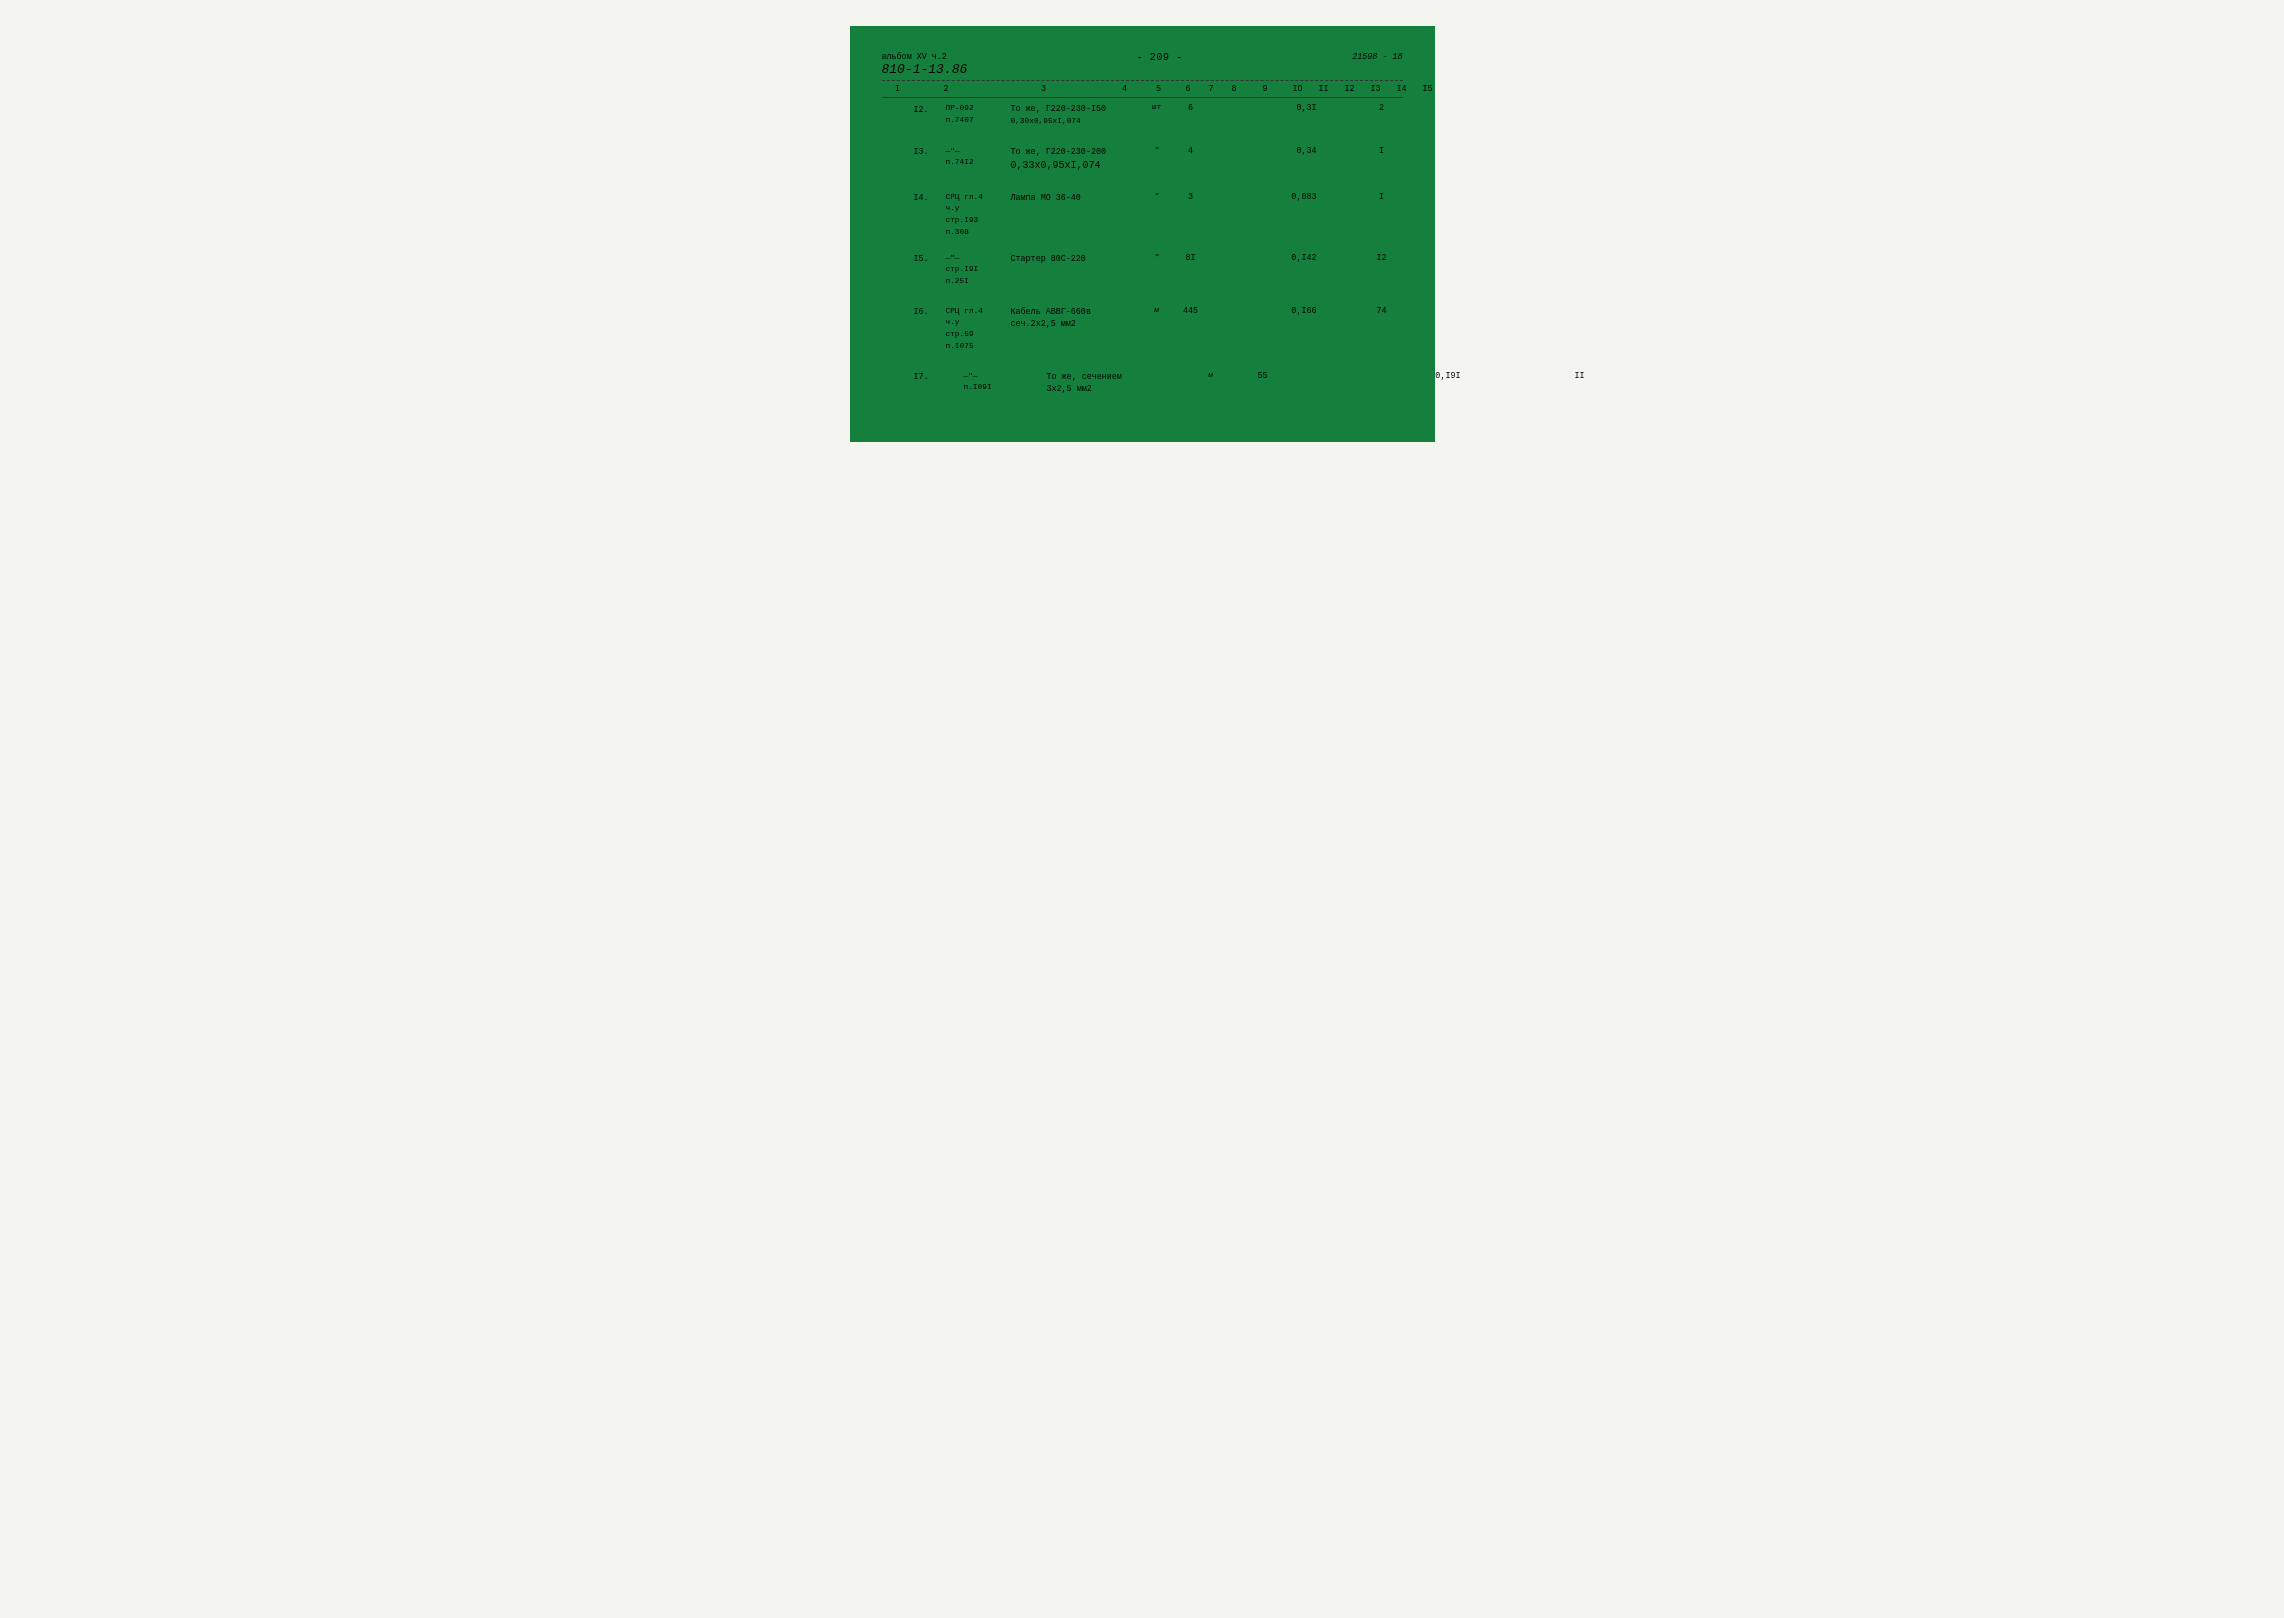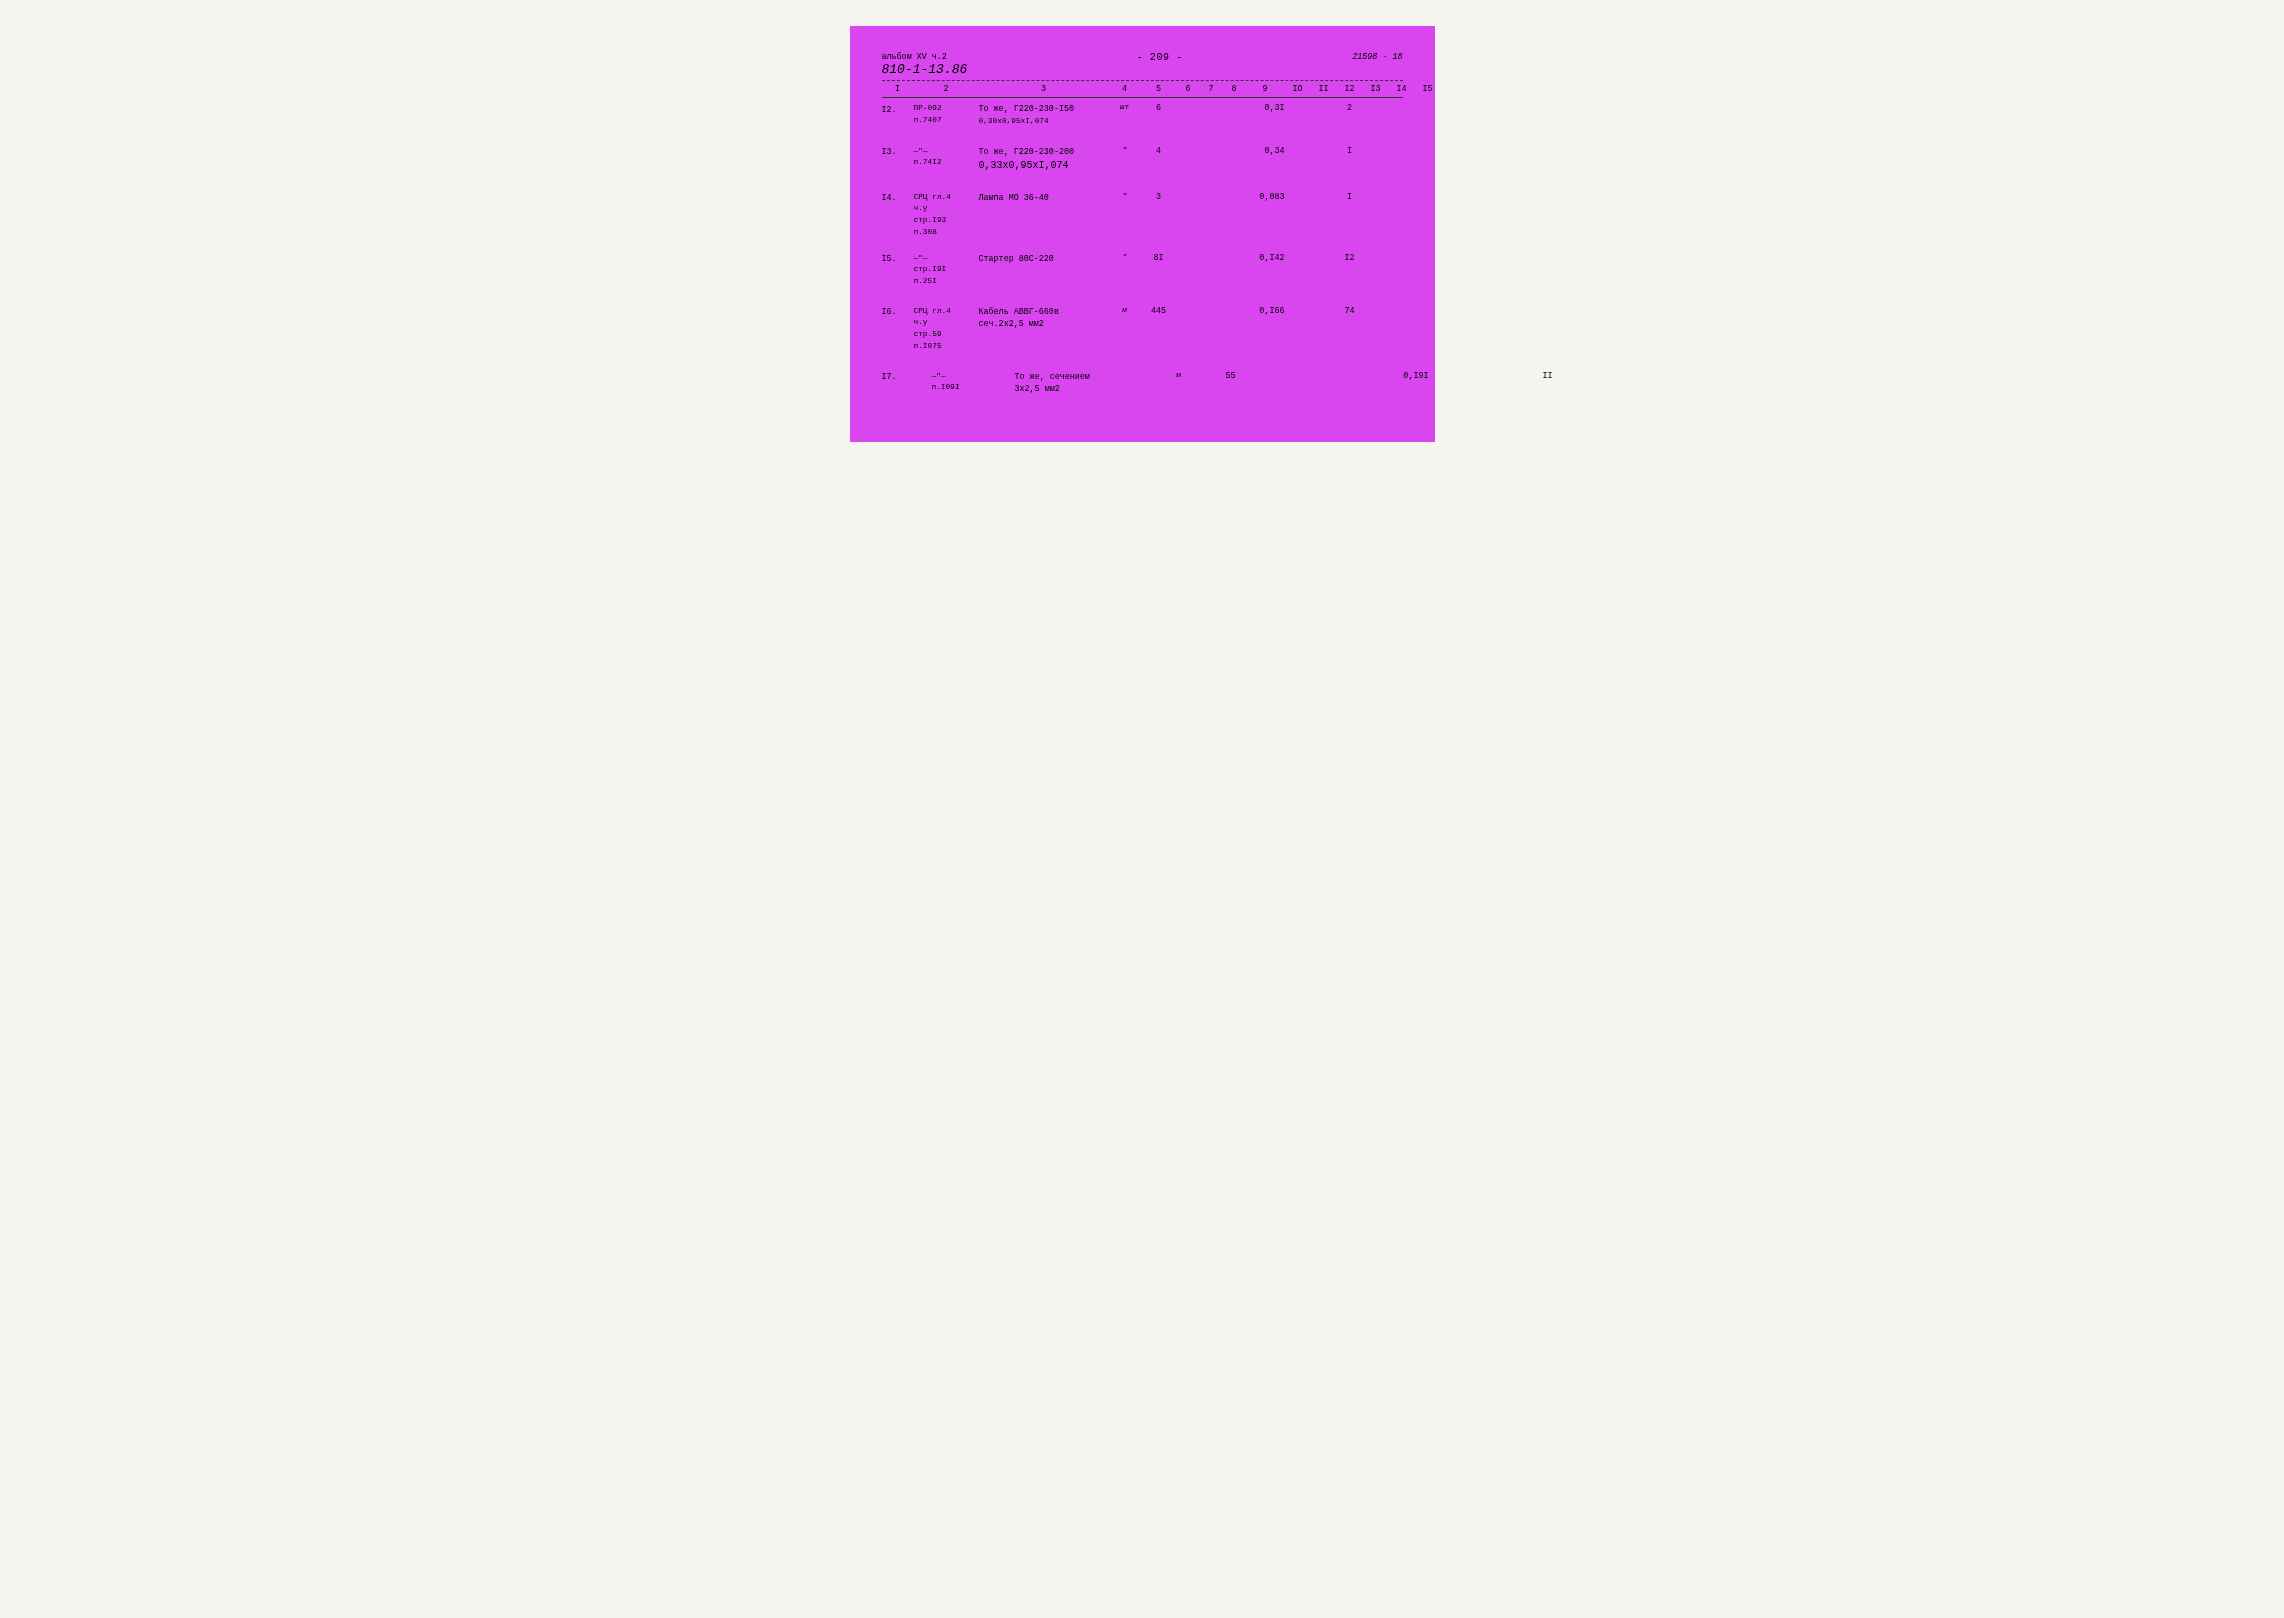"альбом XV ч.2" .page { background: #d946ef -> #15803d }
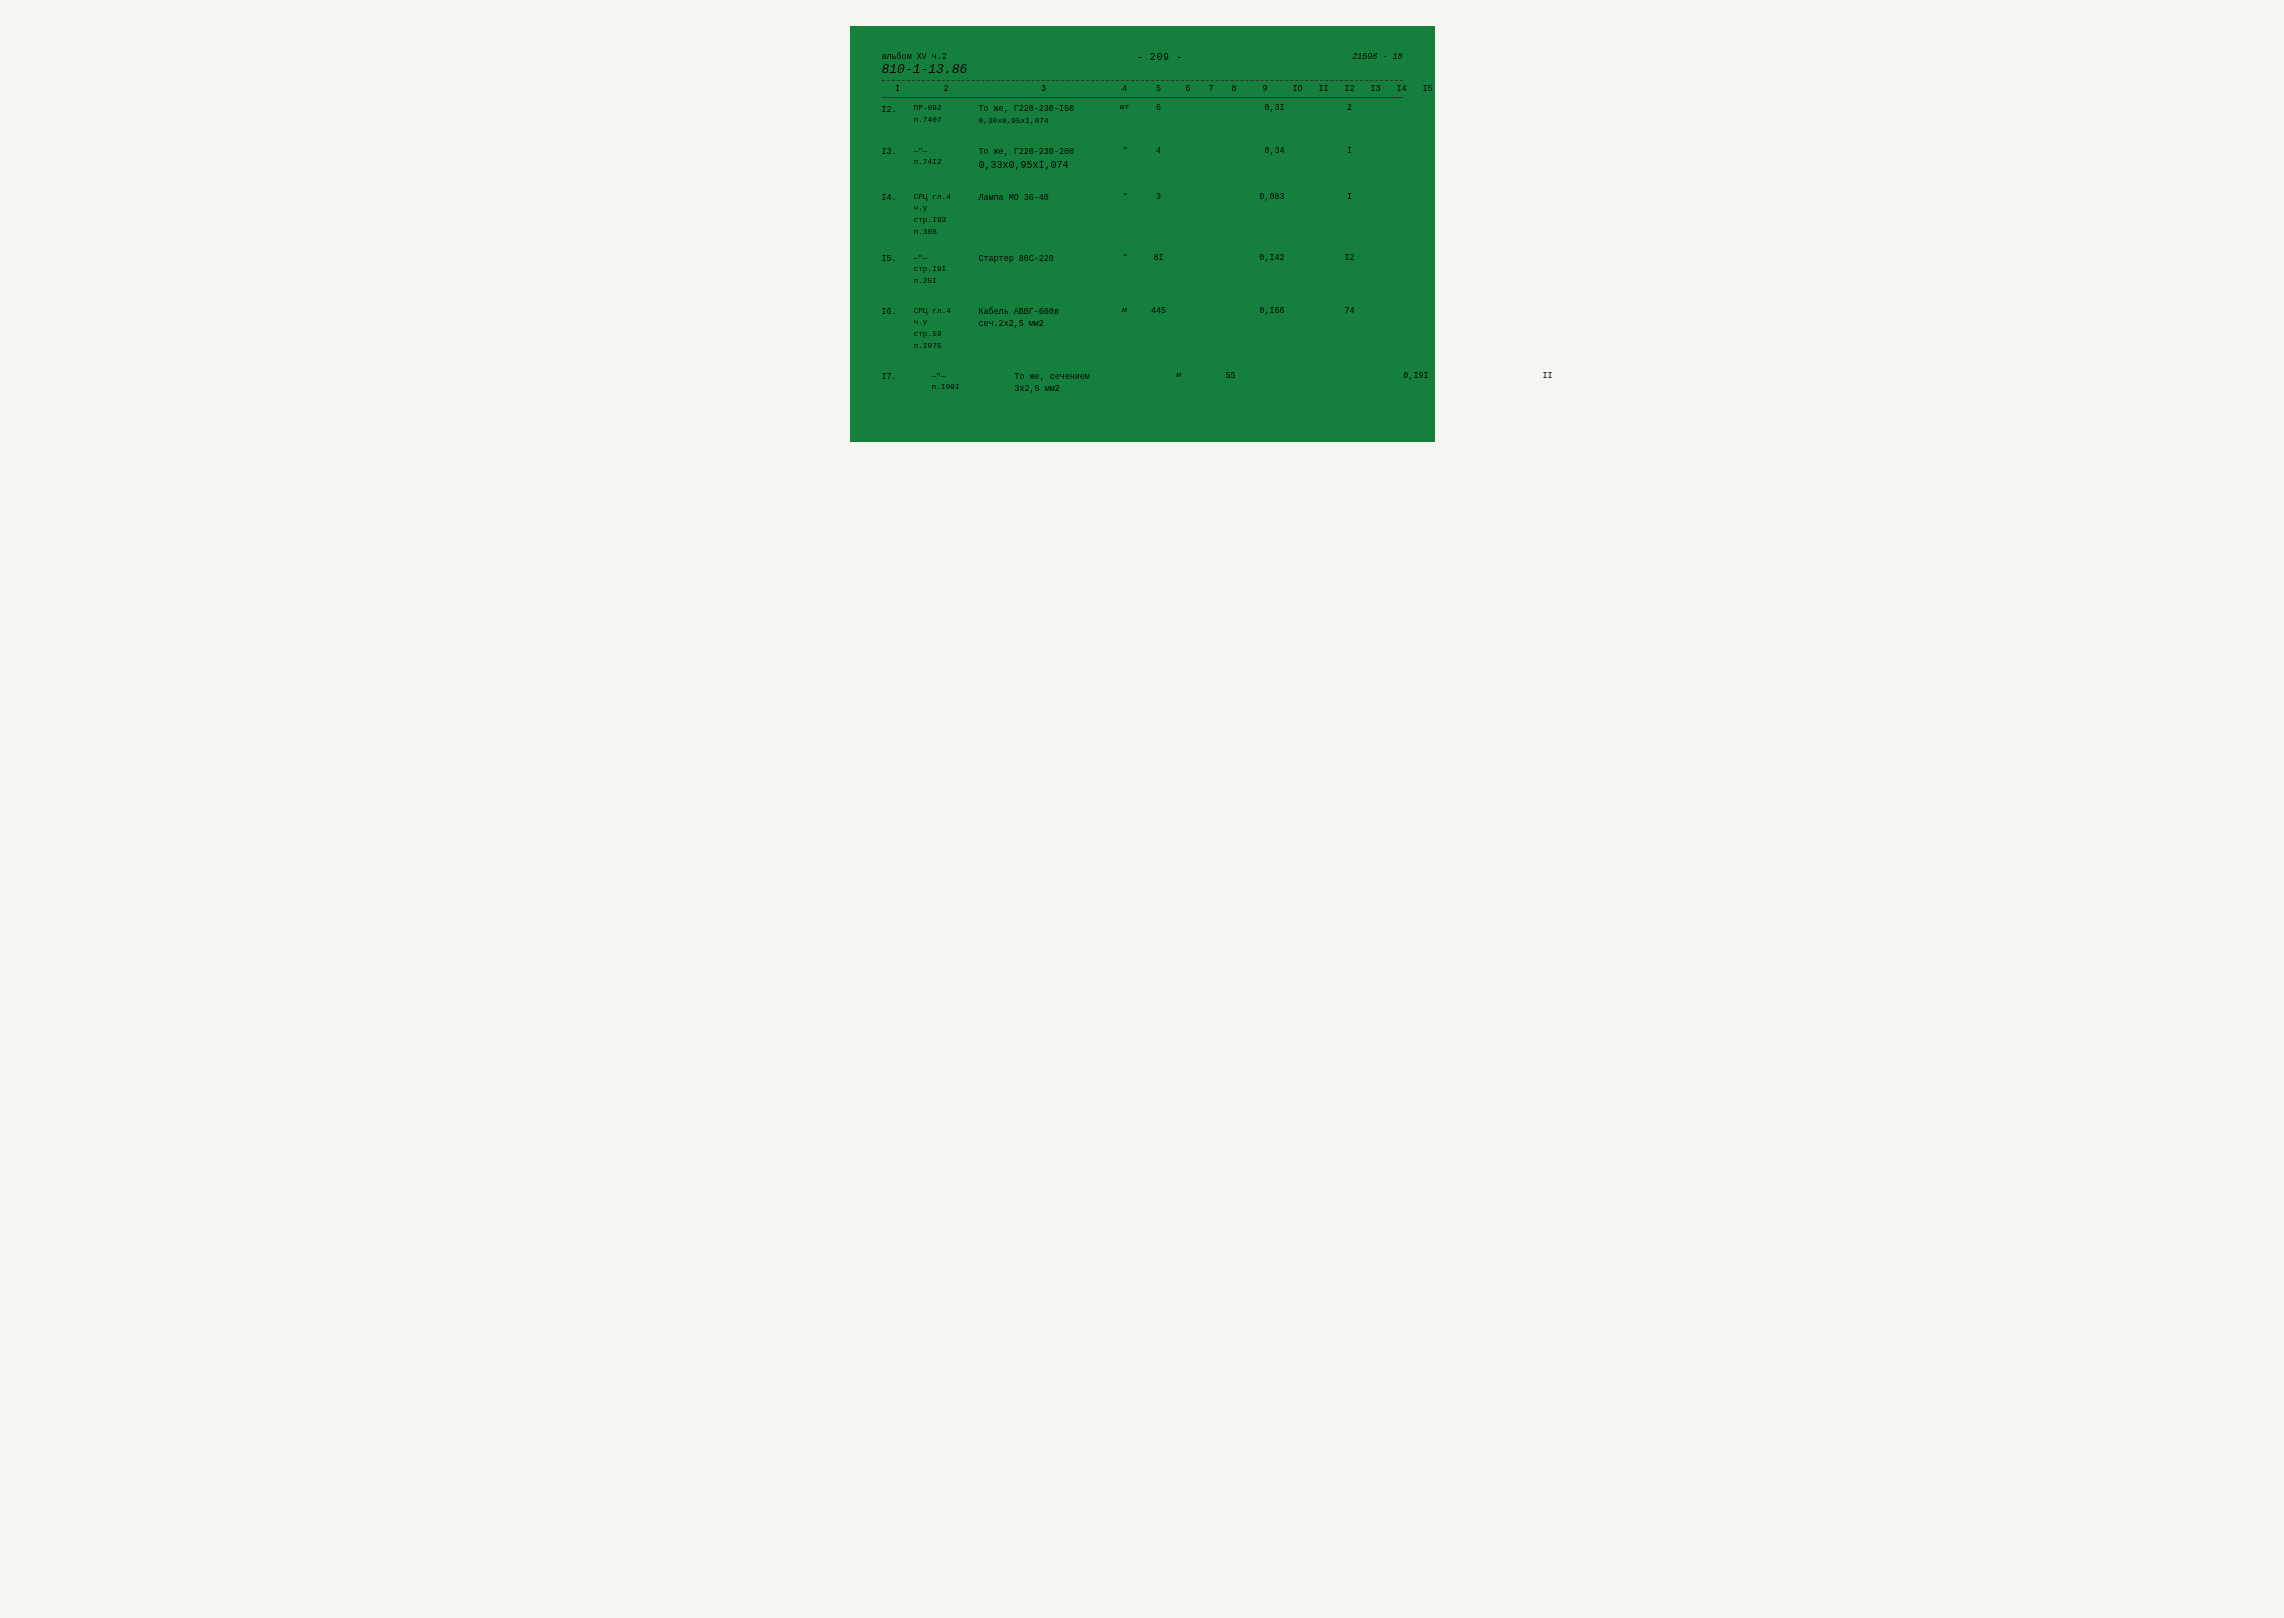"I2." .row-num { margin-left: none -> 32px }
